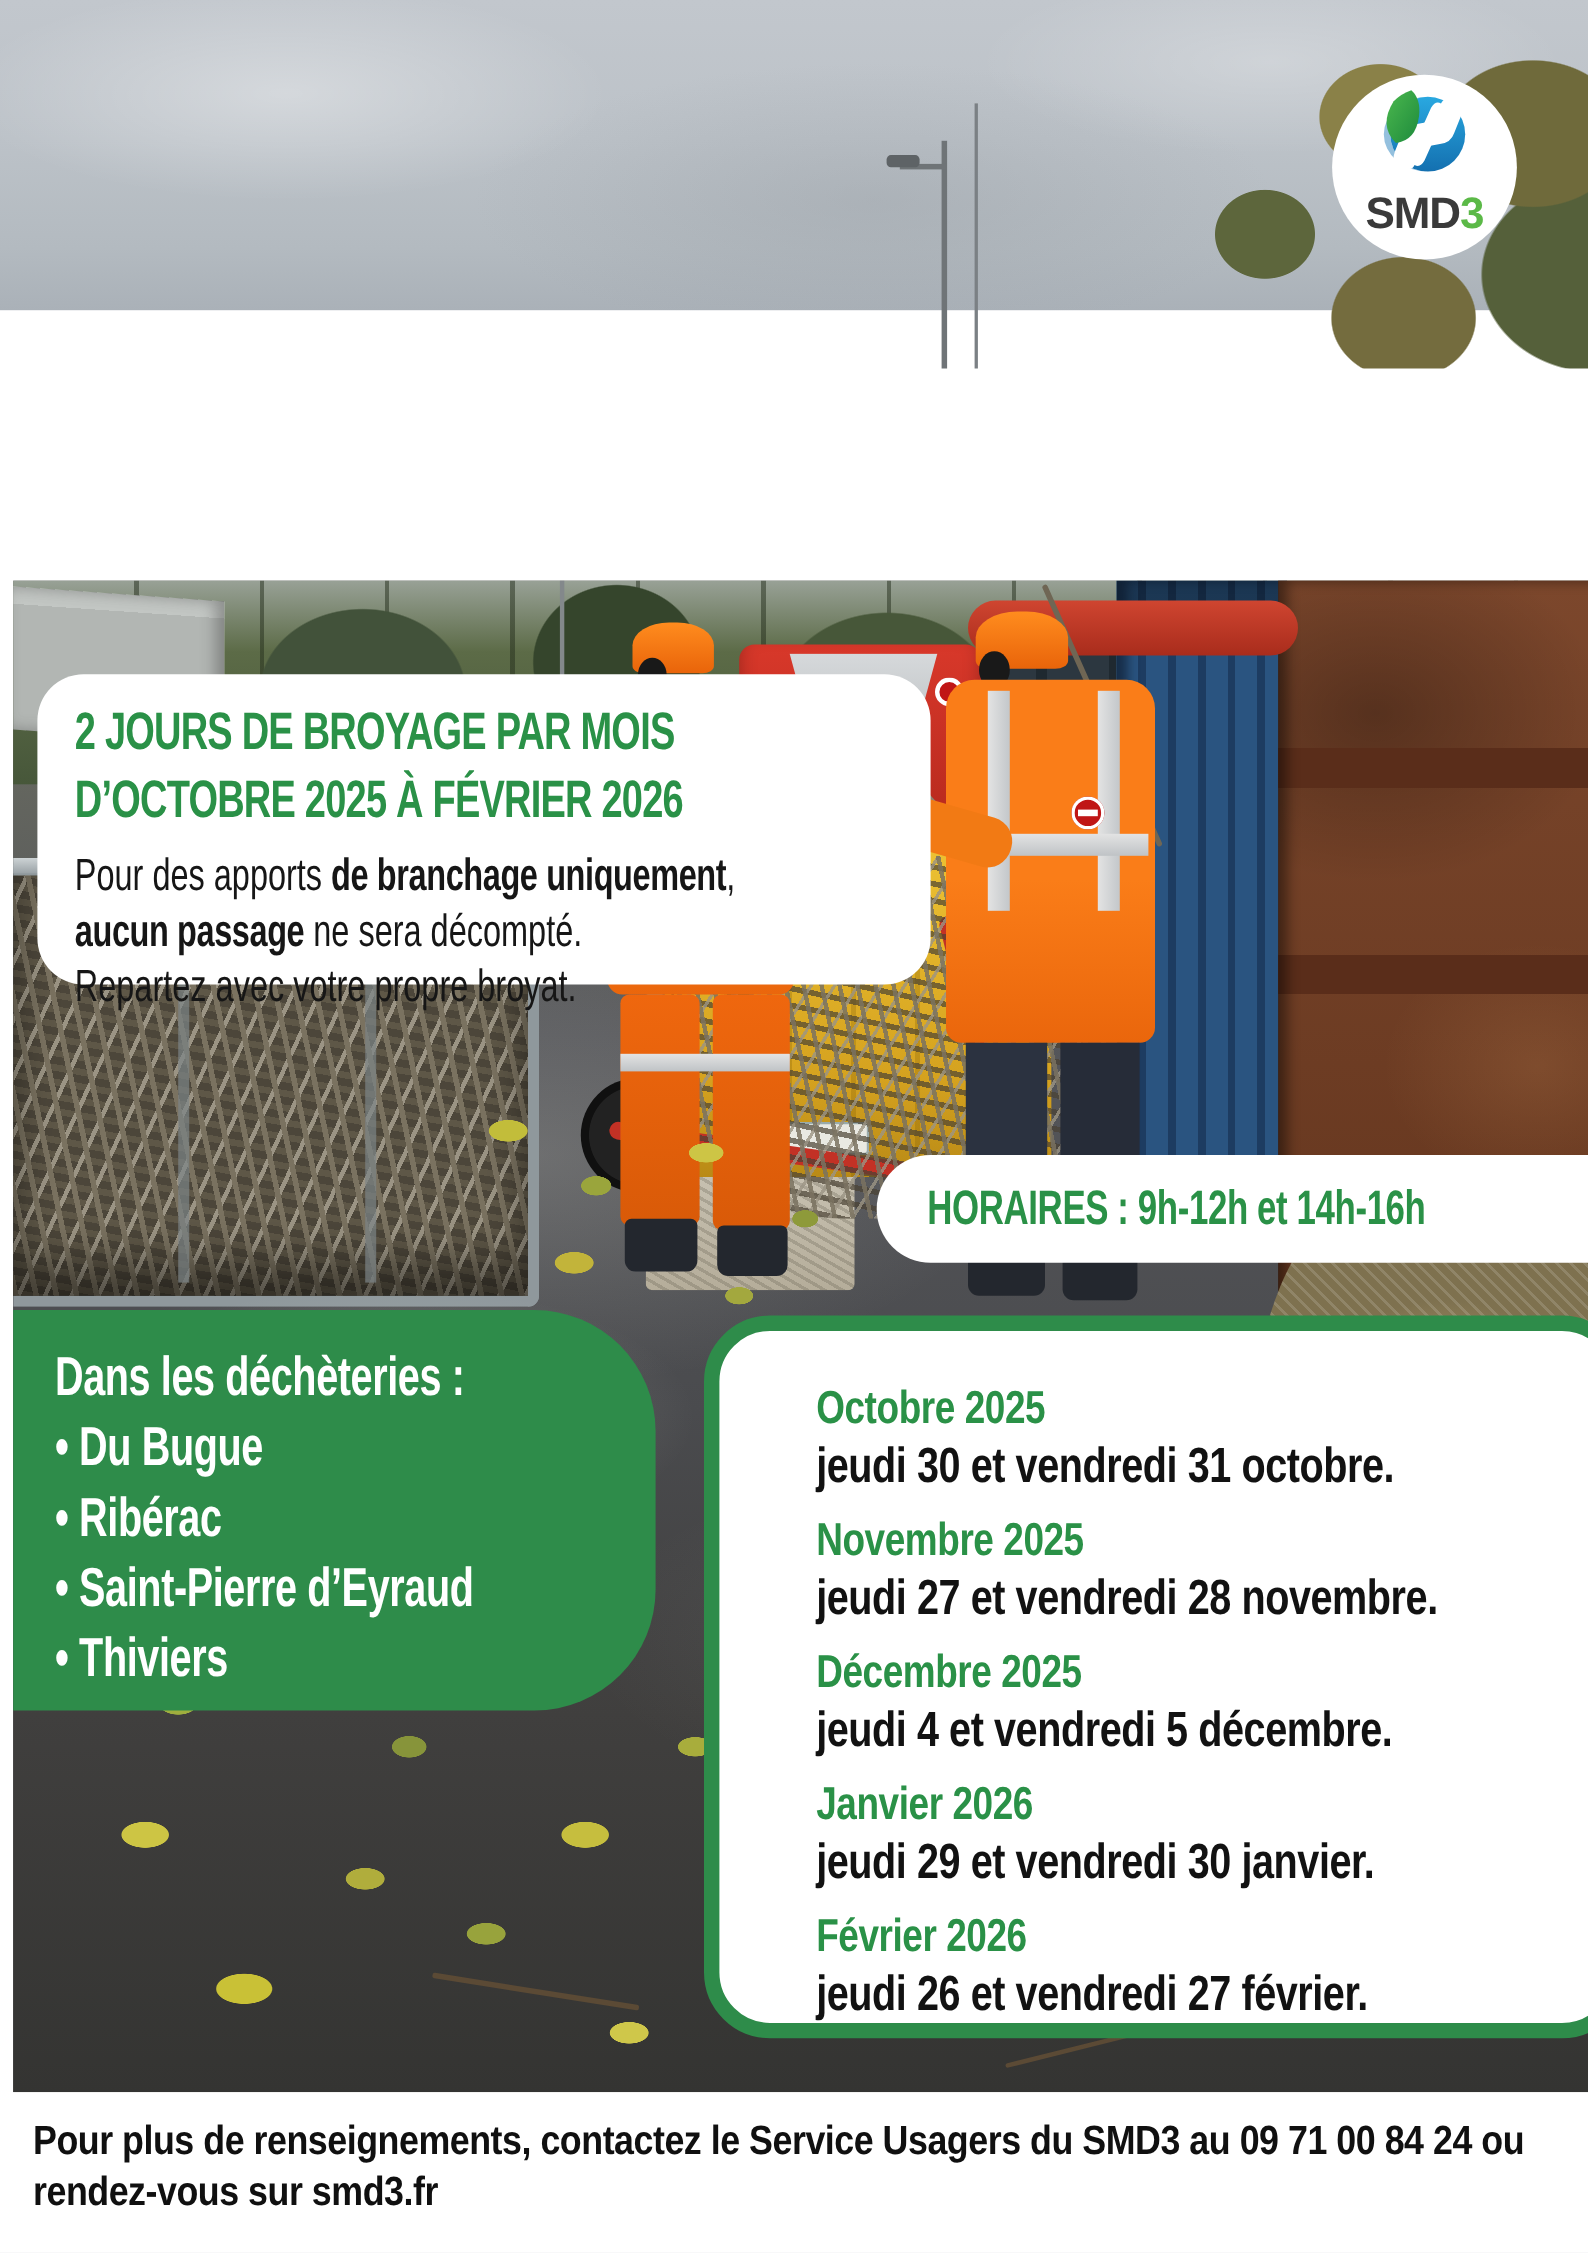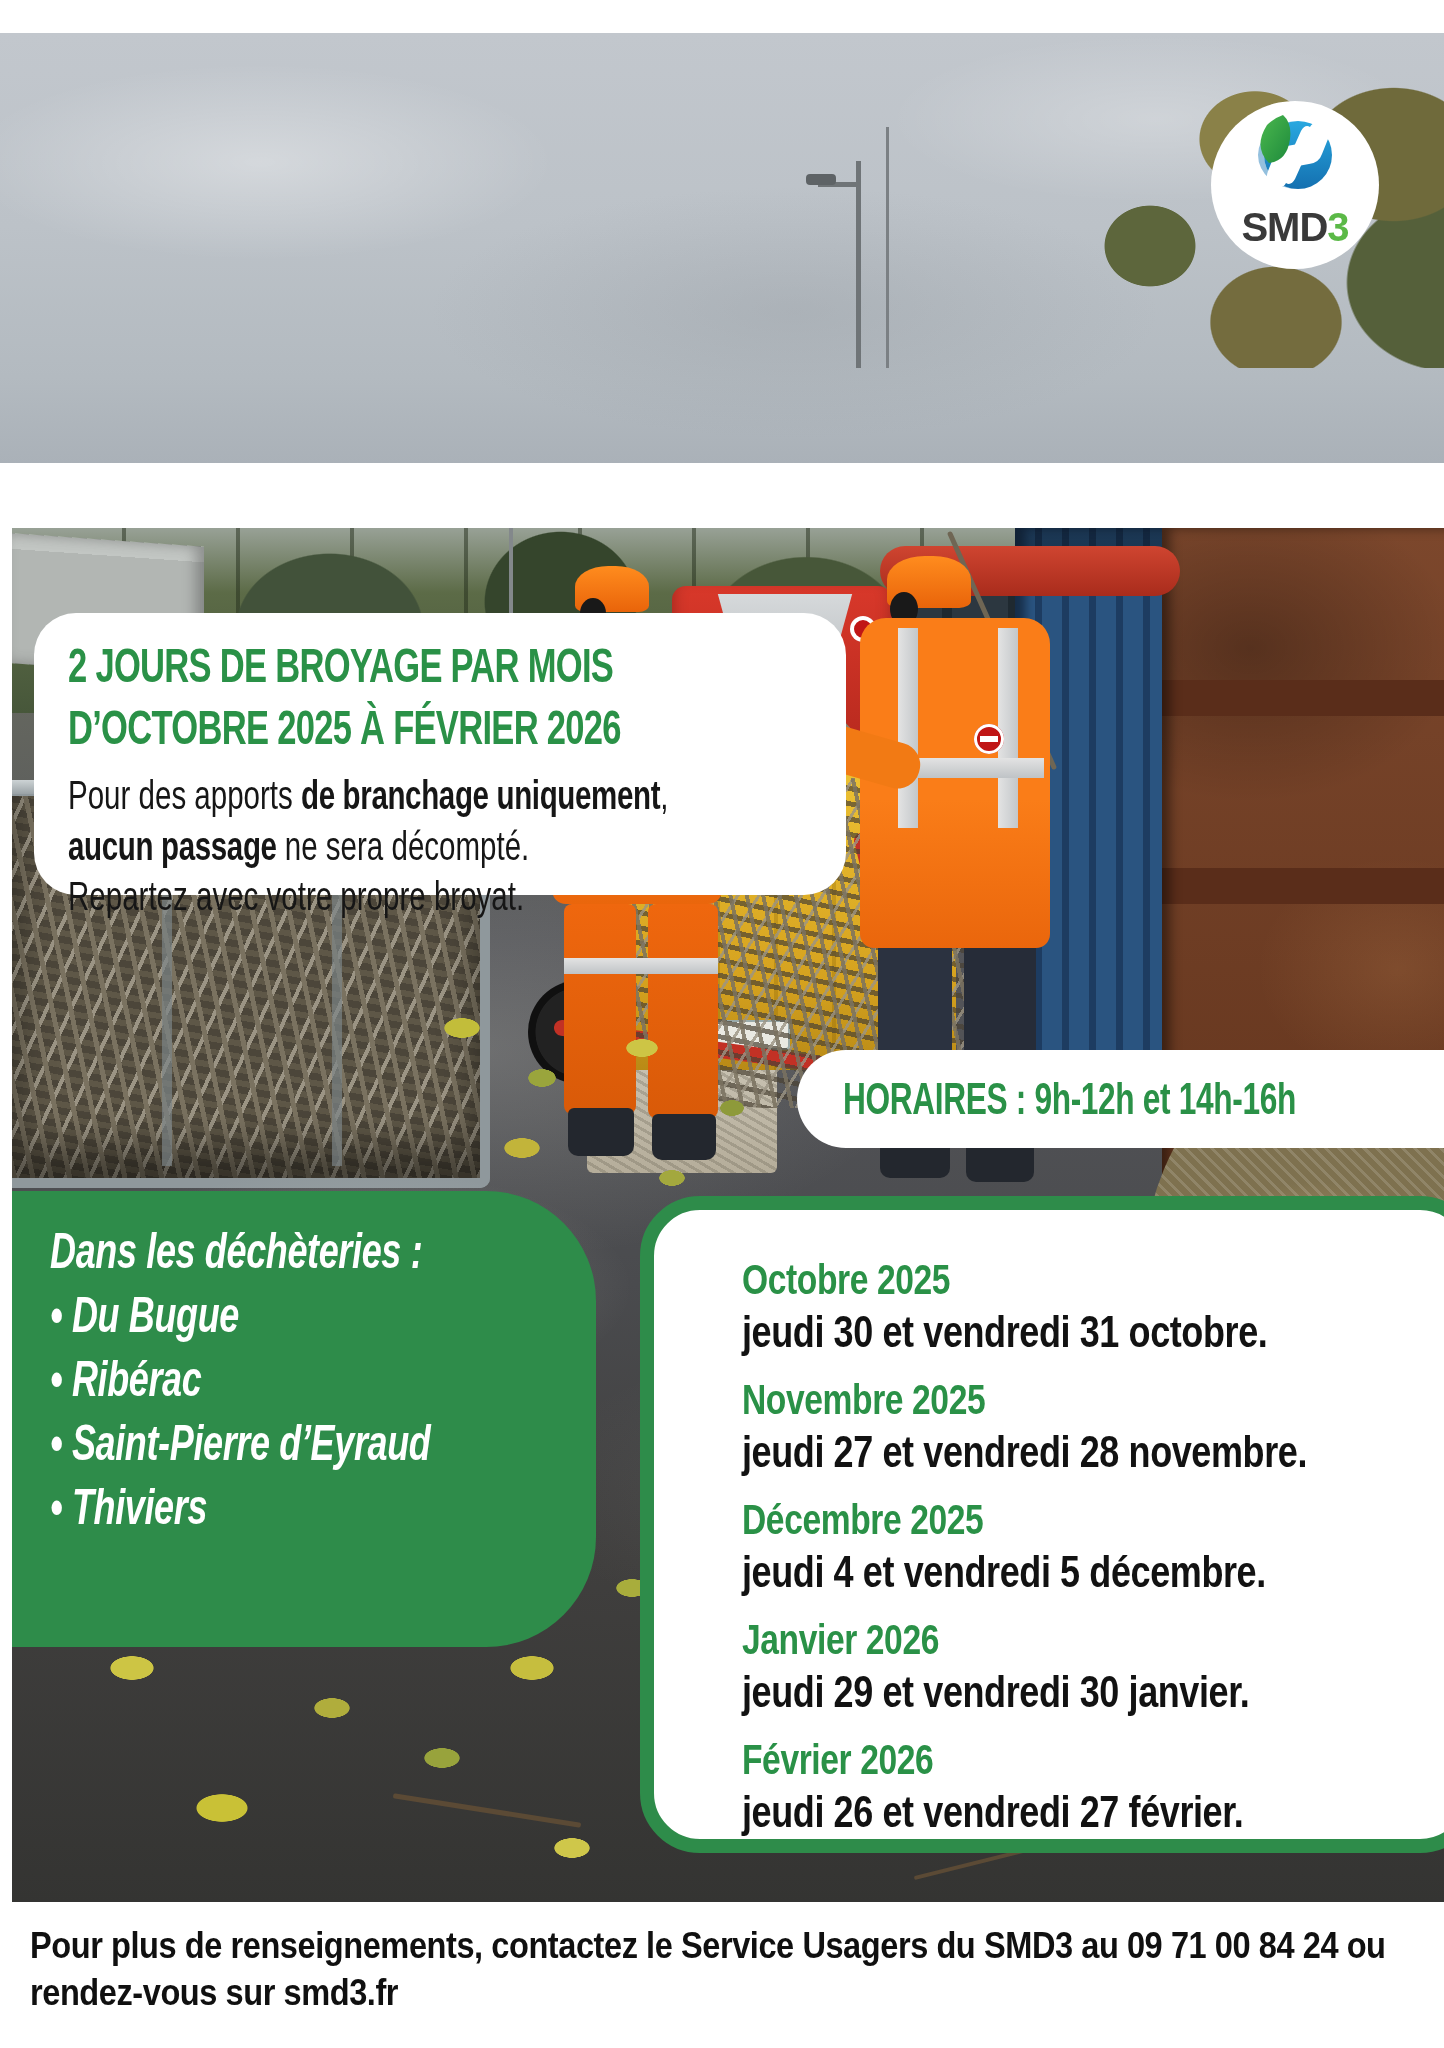"SMD3" .top-photo { height: 430px -> 282px; margin-top: 33px -> none }
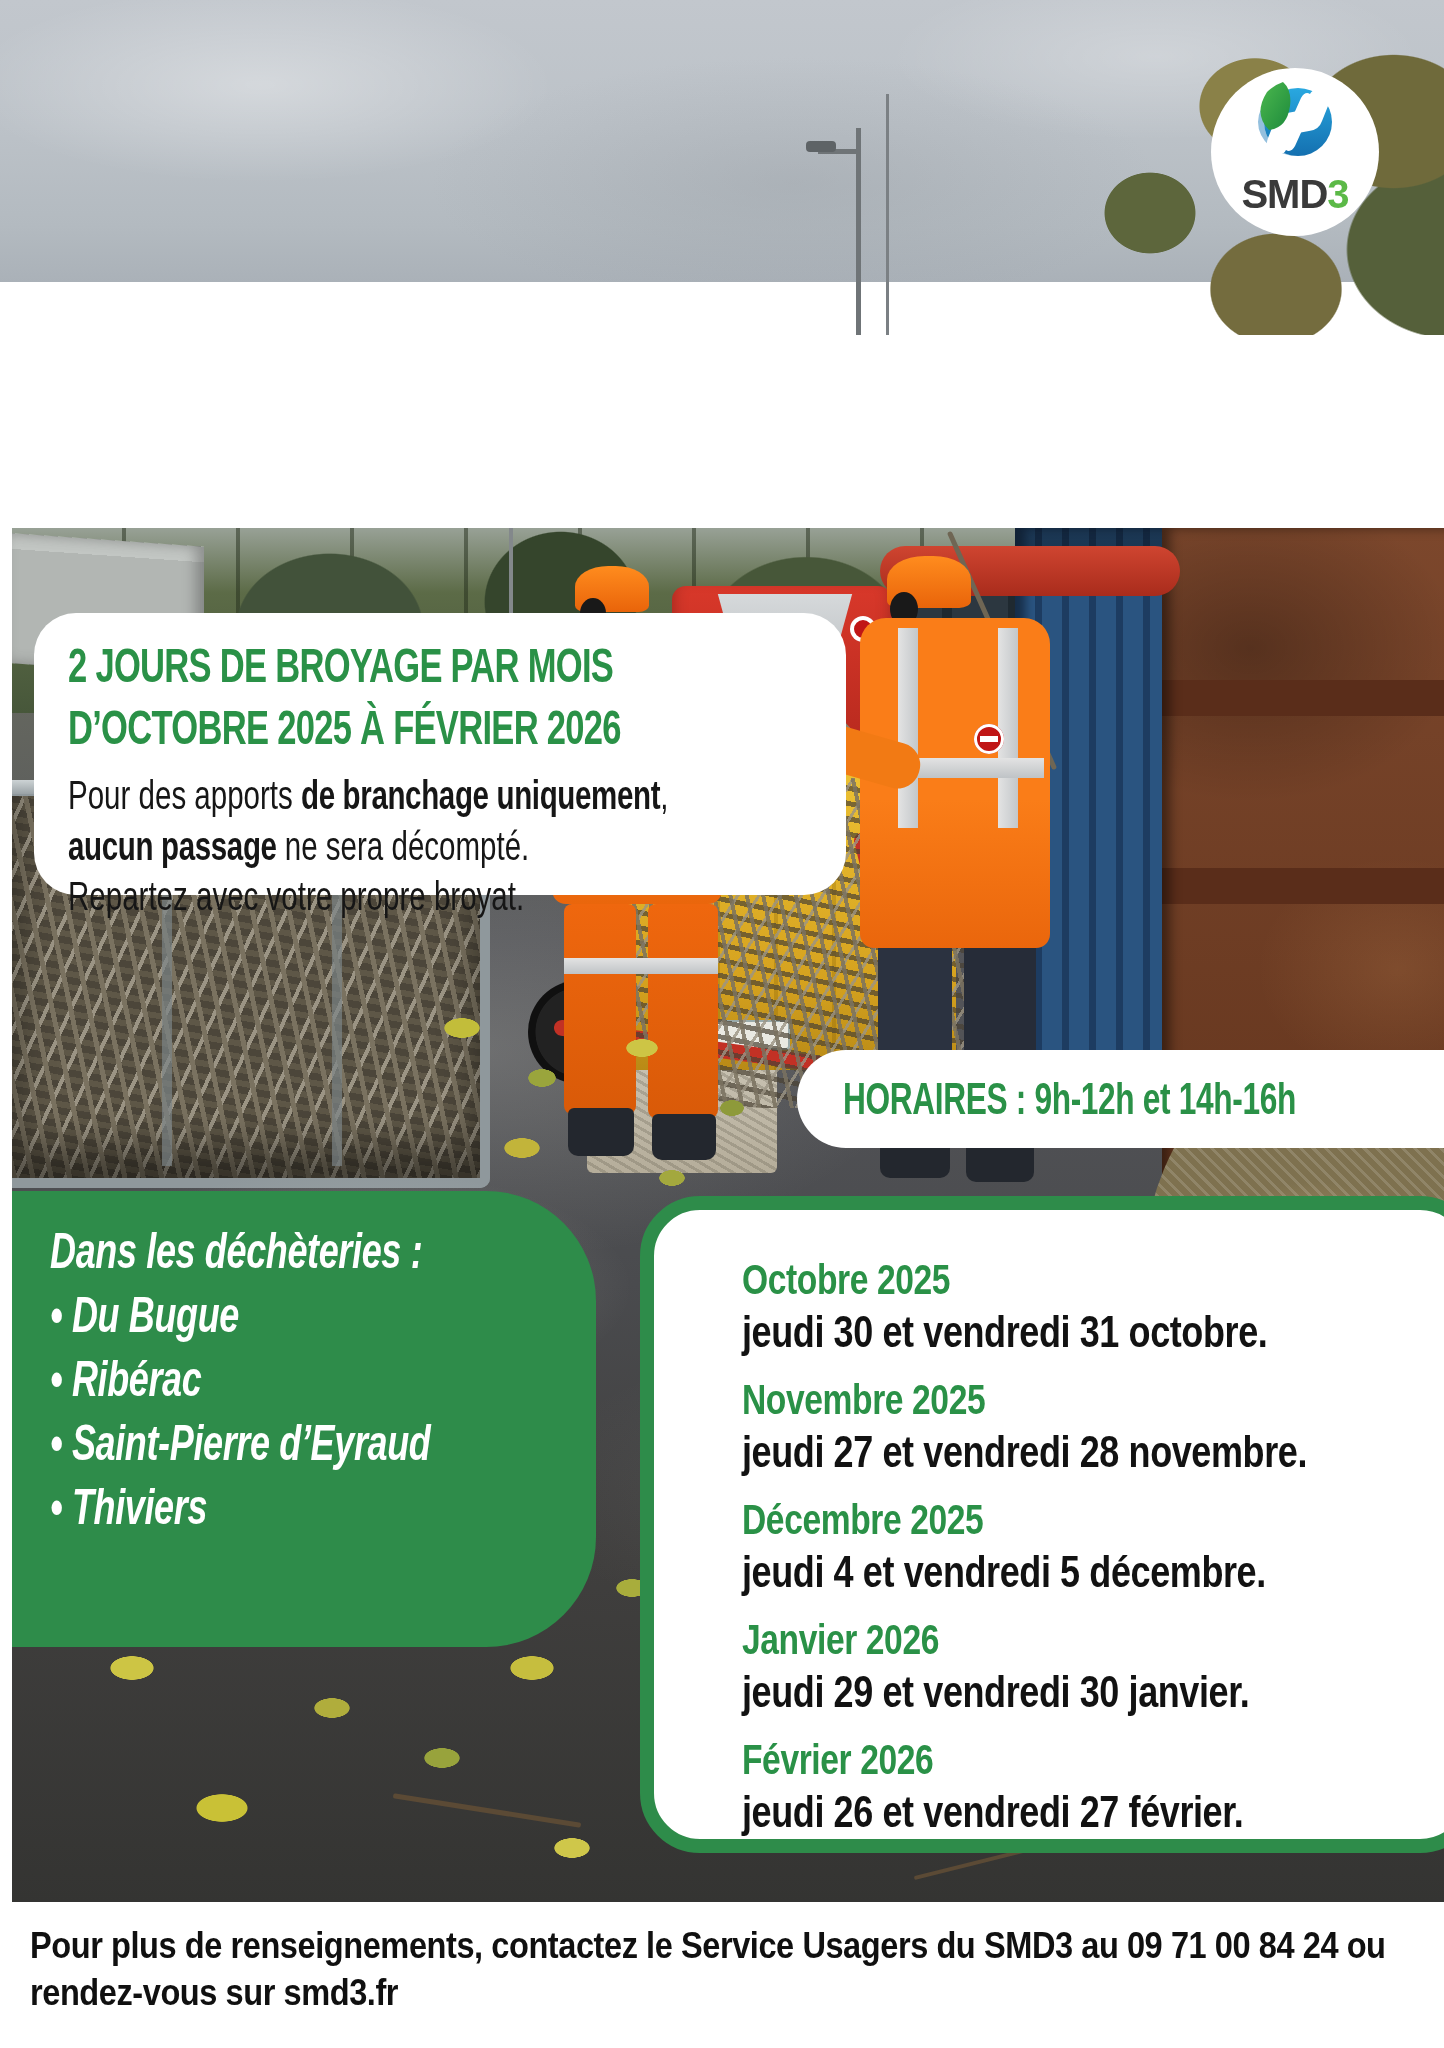"Dans les déchèteries :" .sites-box { font-style: italic -> none; height: 456px -> 364px }
